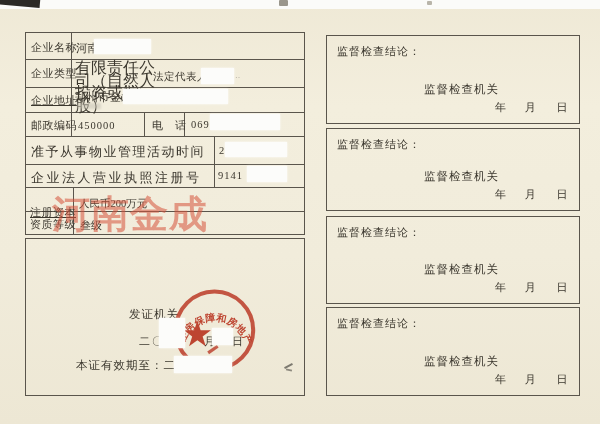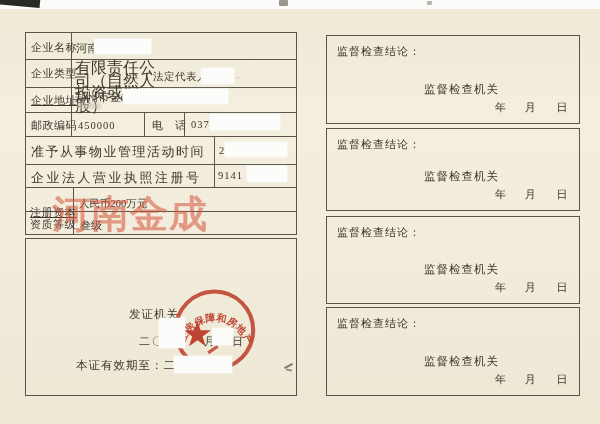"企业名称" .box { padding-left: none -> 8px }
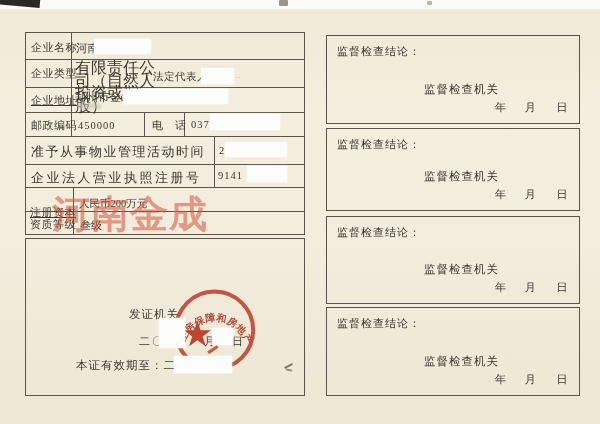"037" div.abs { text: 037 -> 069 }
